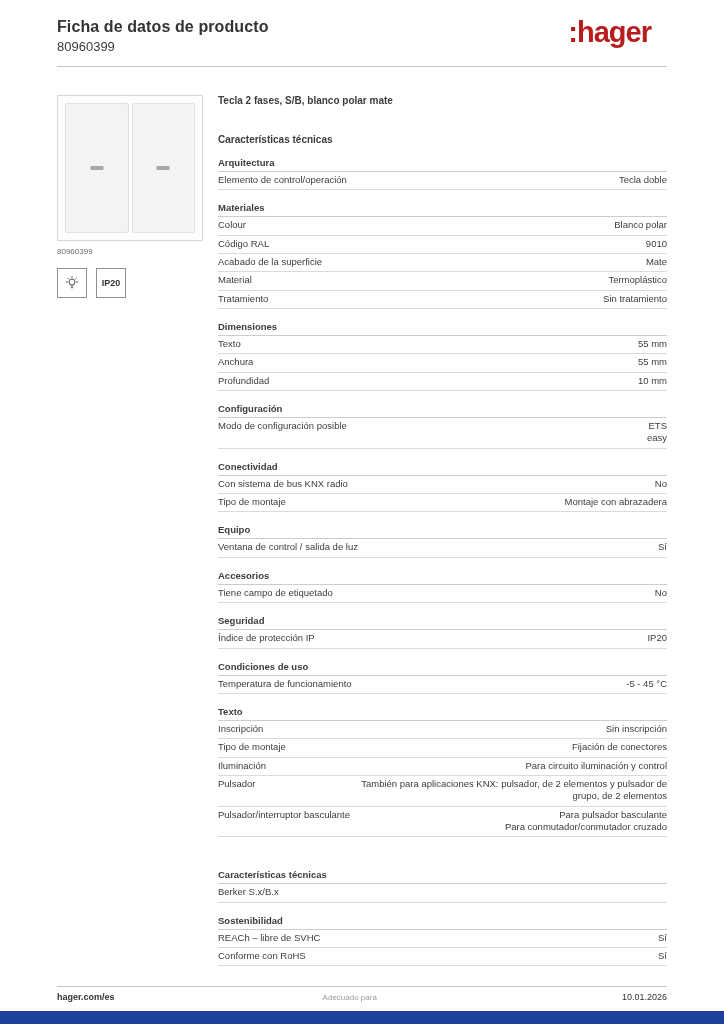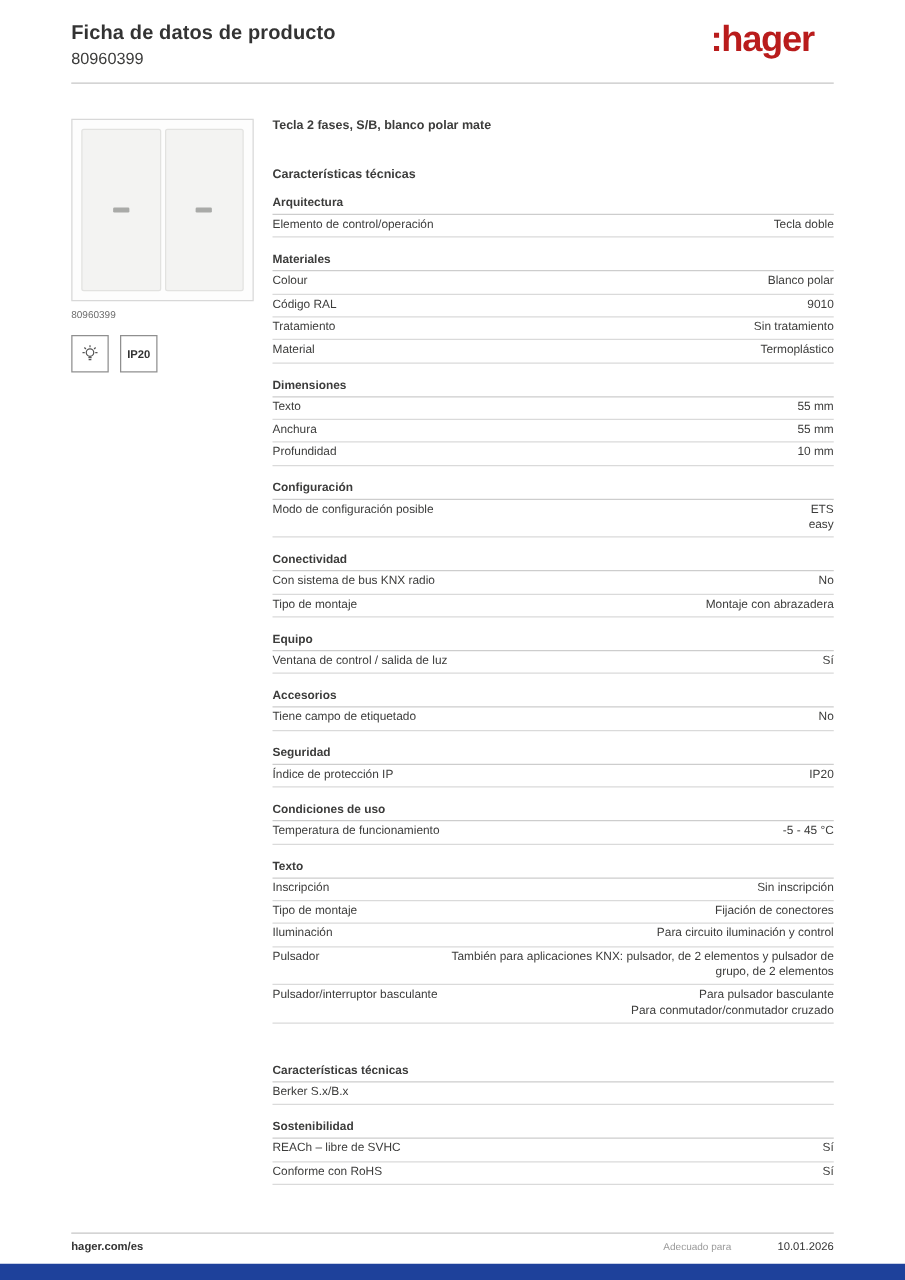"Acabado de la superficie" div.row { html: none -> <div> <span>Acabado de la superficie</span> <span>Mate</span> </div> }
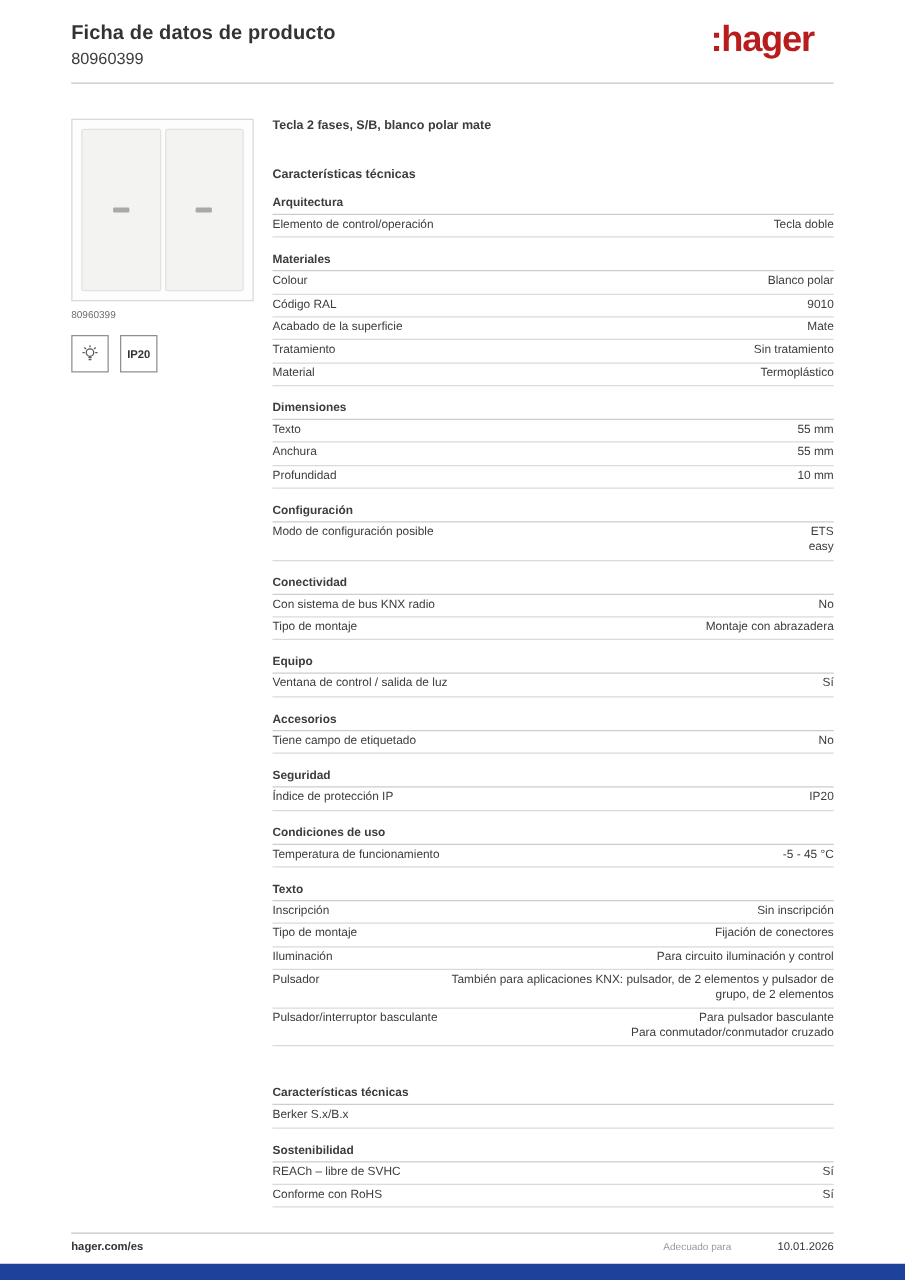"Tratamiento" div.row { order: before "Material" -> after "Material" }
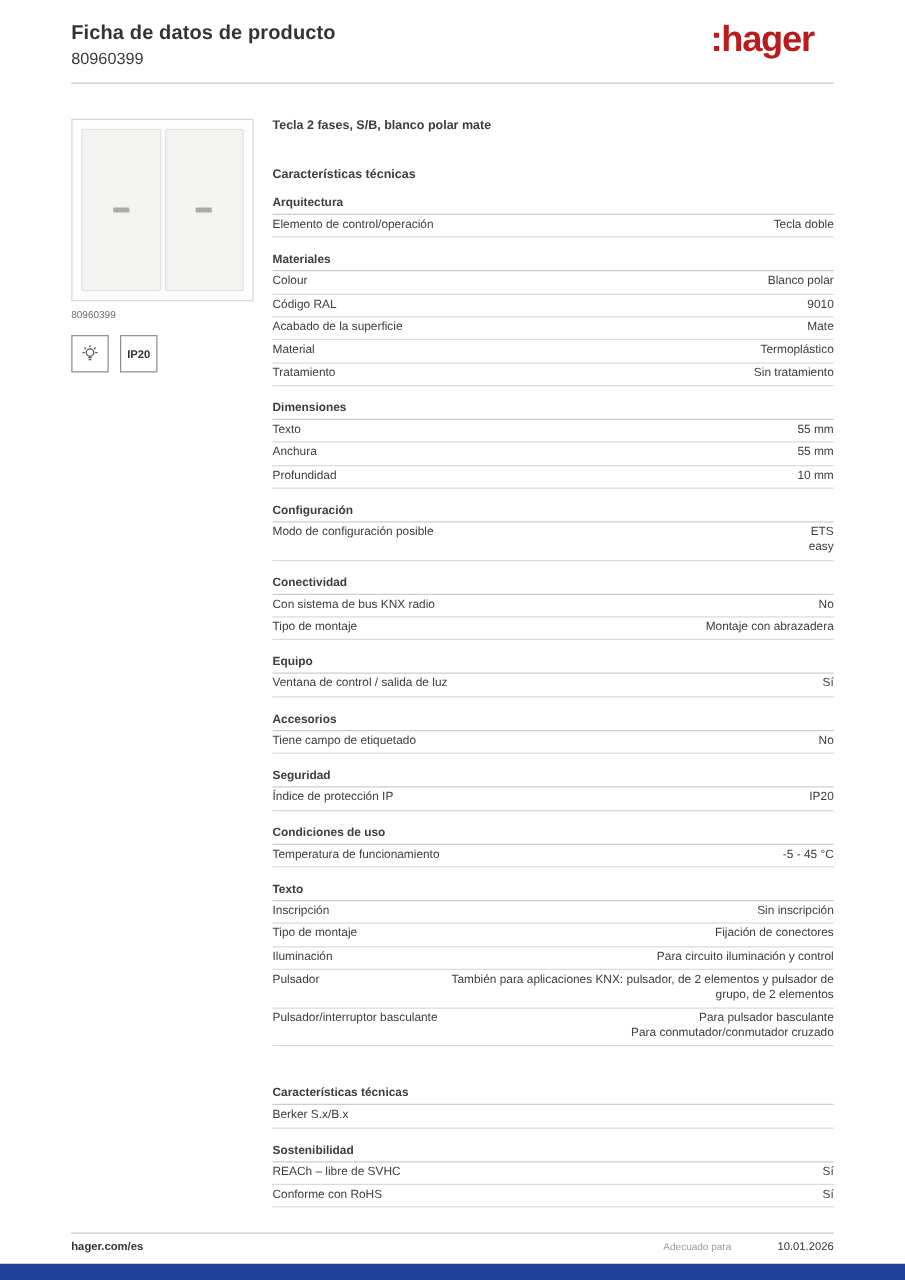"Adecuado para" .footer-center { text-align: right -> center }
